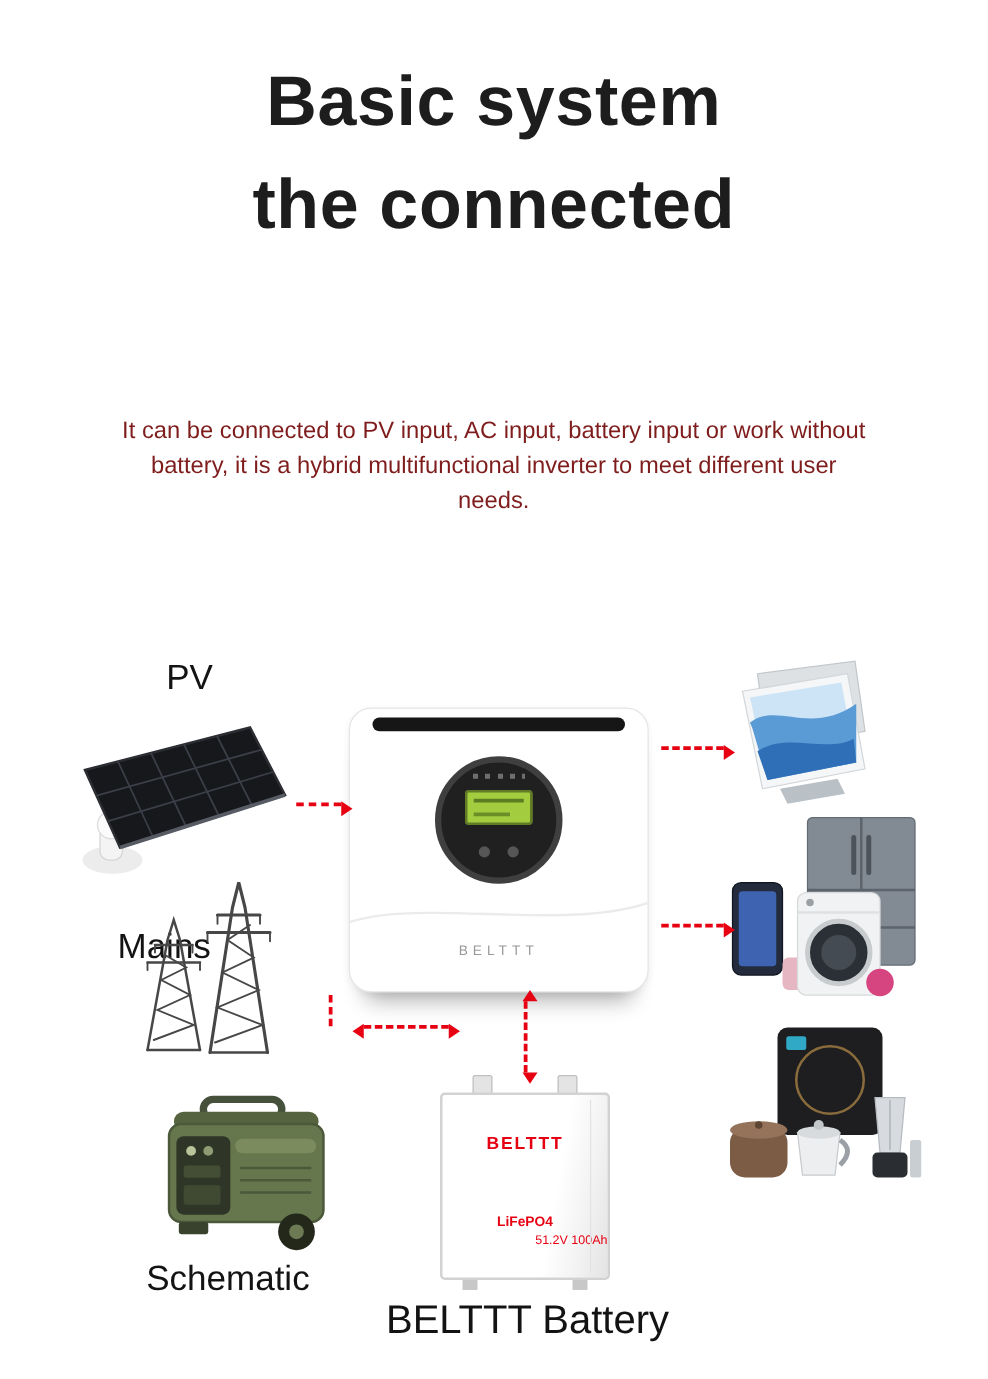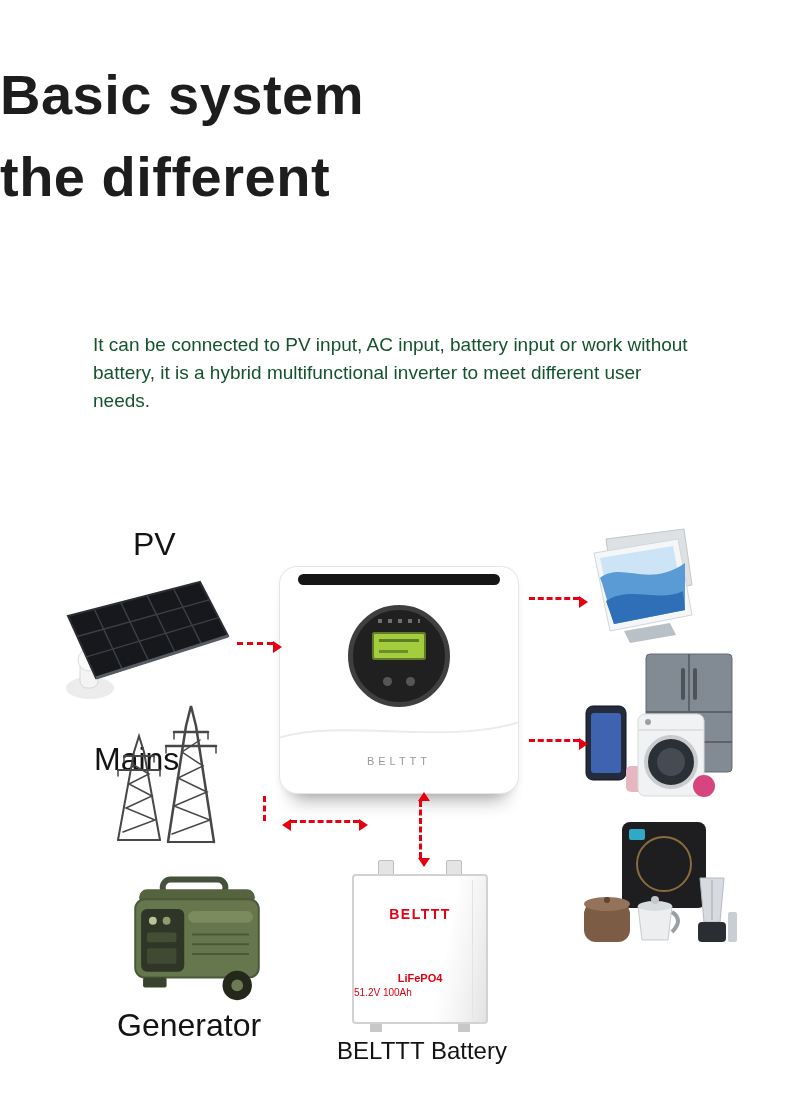"Basic system" .title { text-align: left -> center; top: 54px -> 40px }
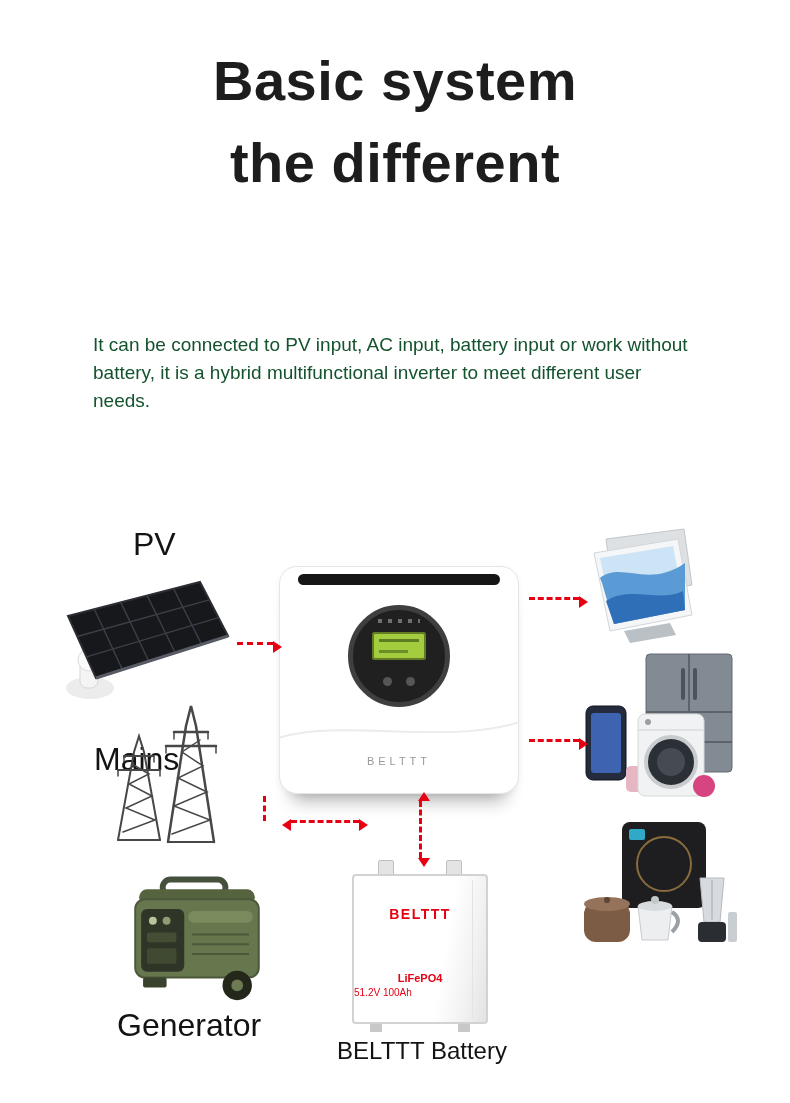"the different" div { text: different -> connected }
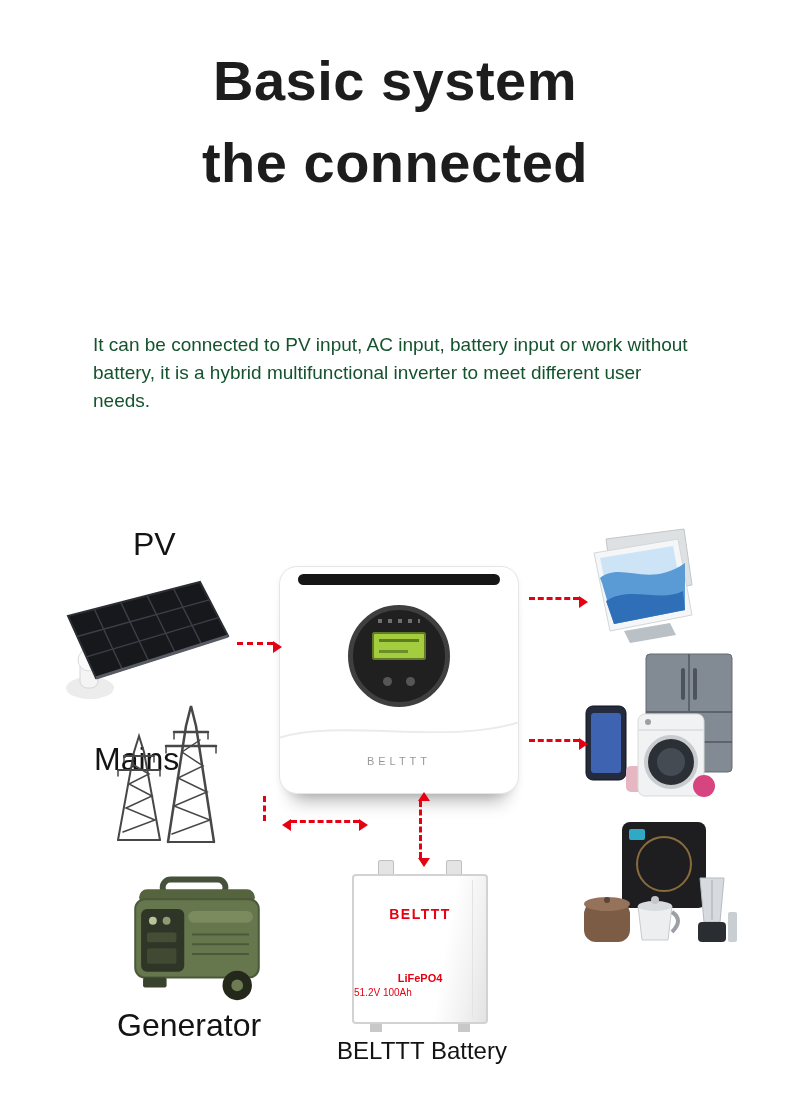"It can be connected to" .desc { color: #14532d -> #7f1d1d; text-align: none -> center }
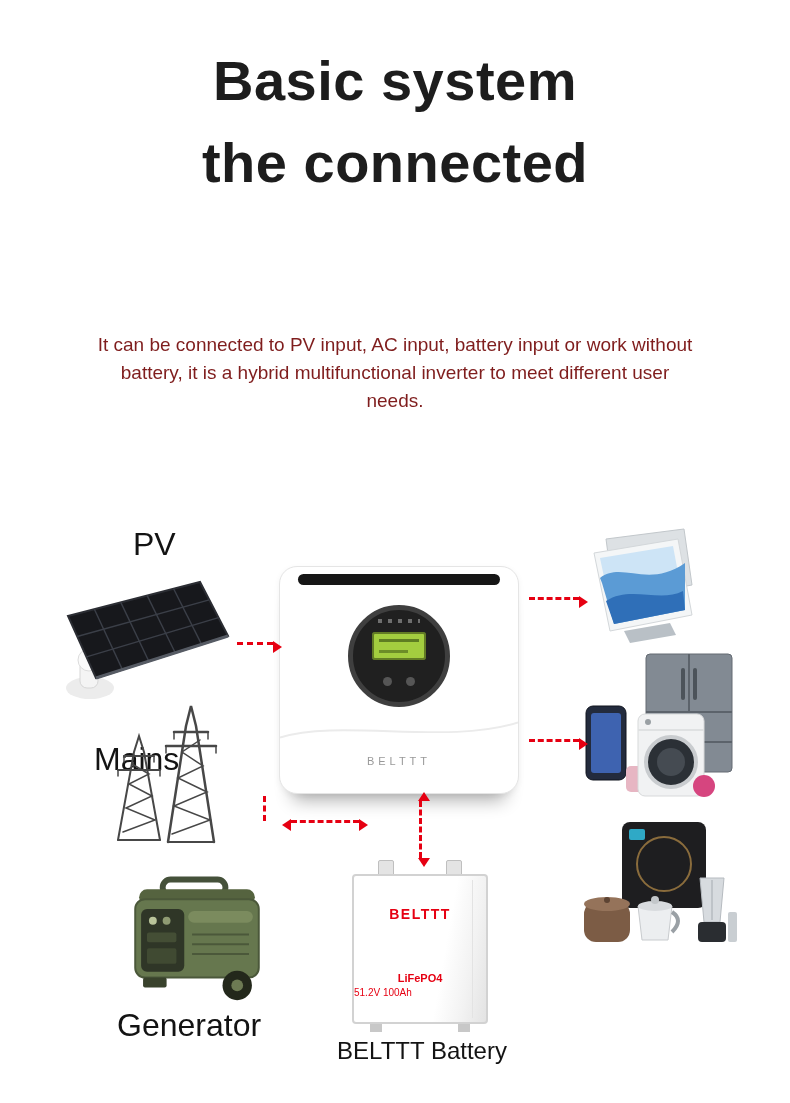"PV" .lbl { font-size: 32px -> 28px }
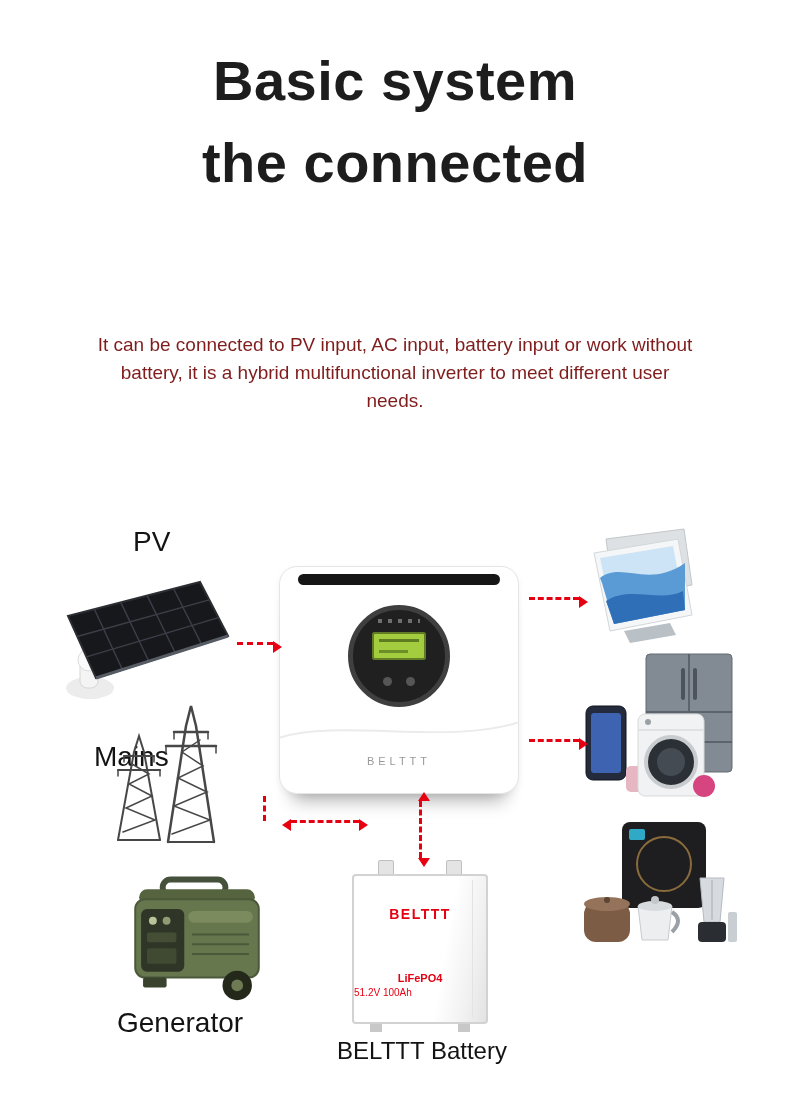"51.2V 100Ah" .bat-spec { text-align: left -> right }
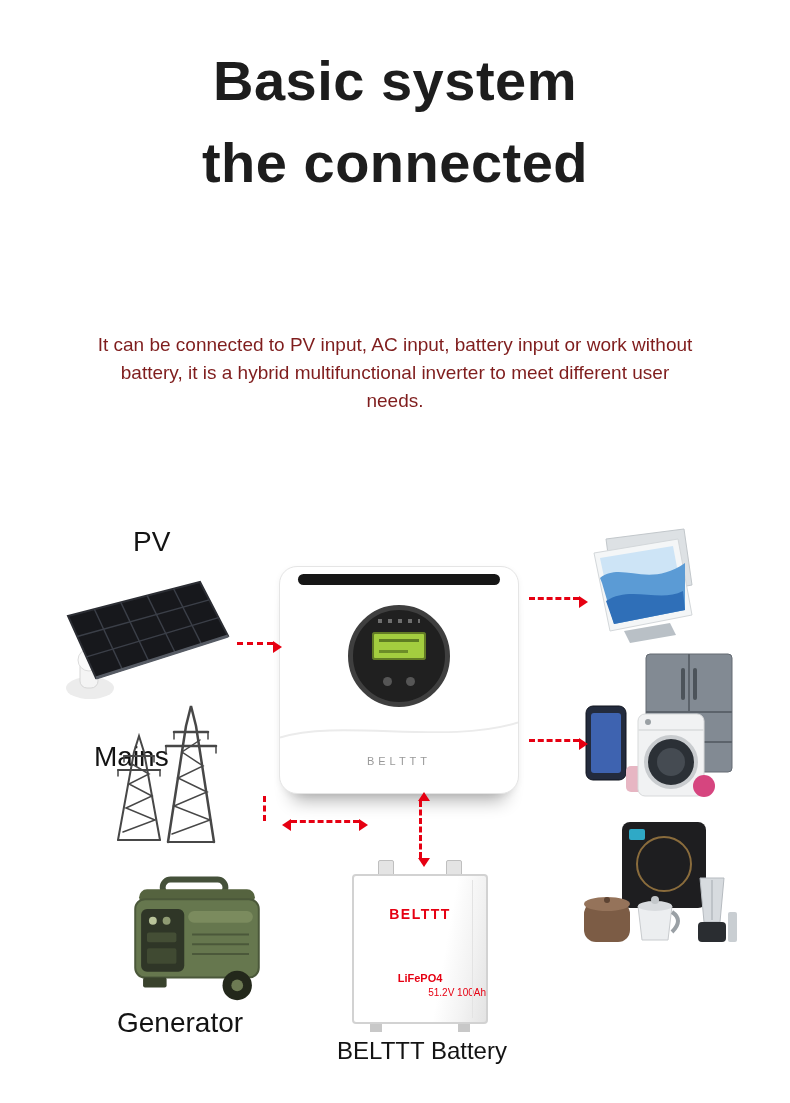"Generator" div.lbl { text: Generator -> Schematic }
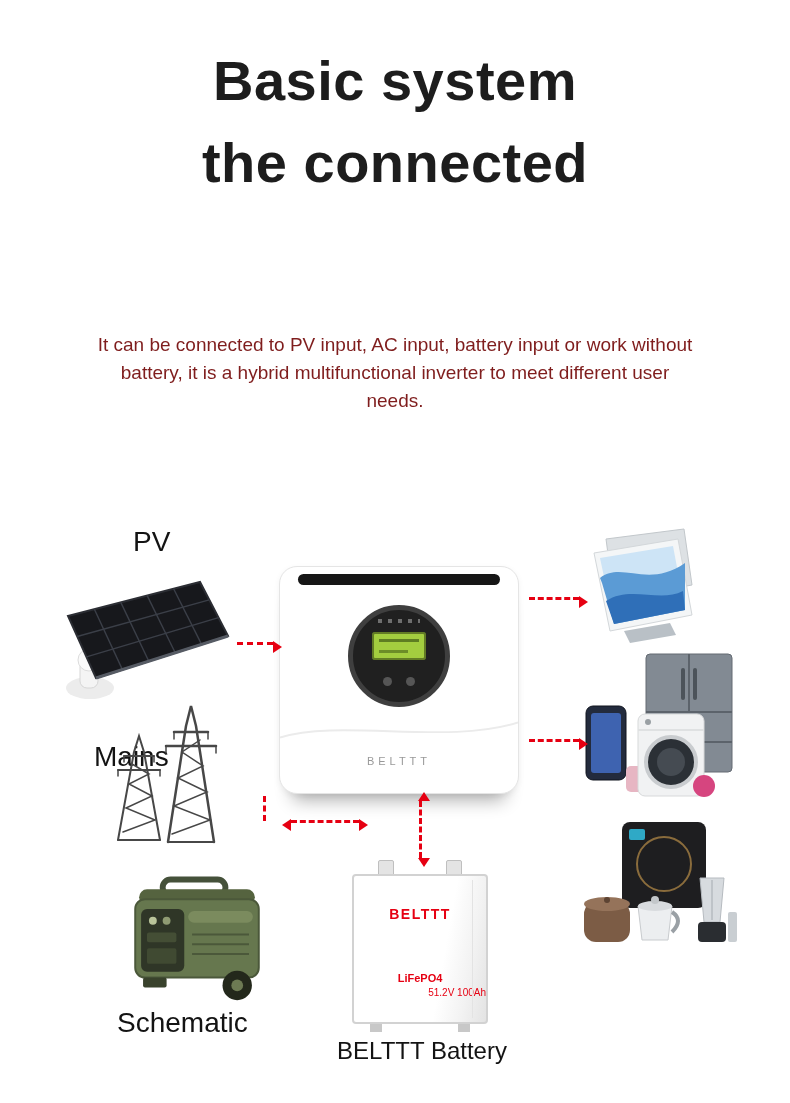"BELTTT Battery" .lbl-battery { font-size: 24px -> 32px }
